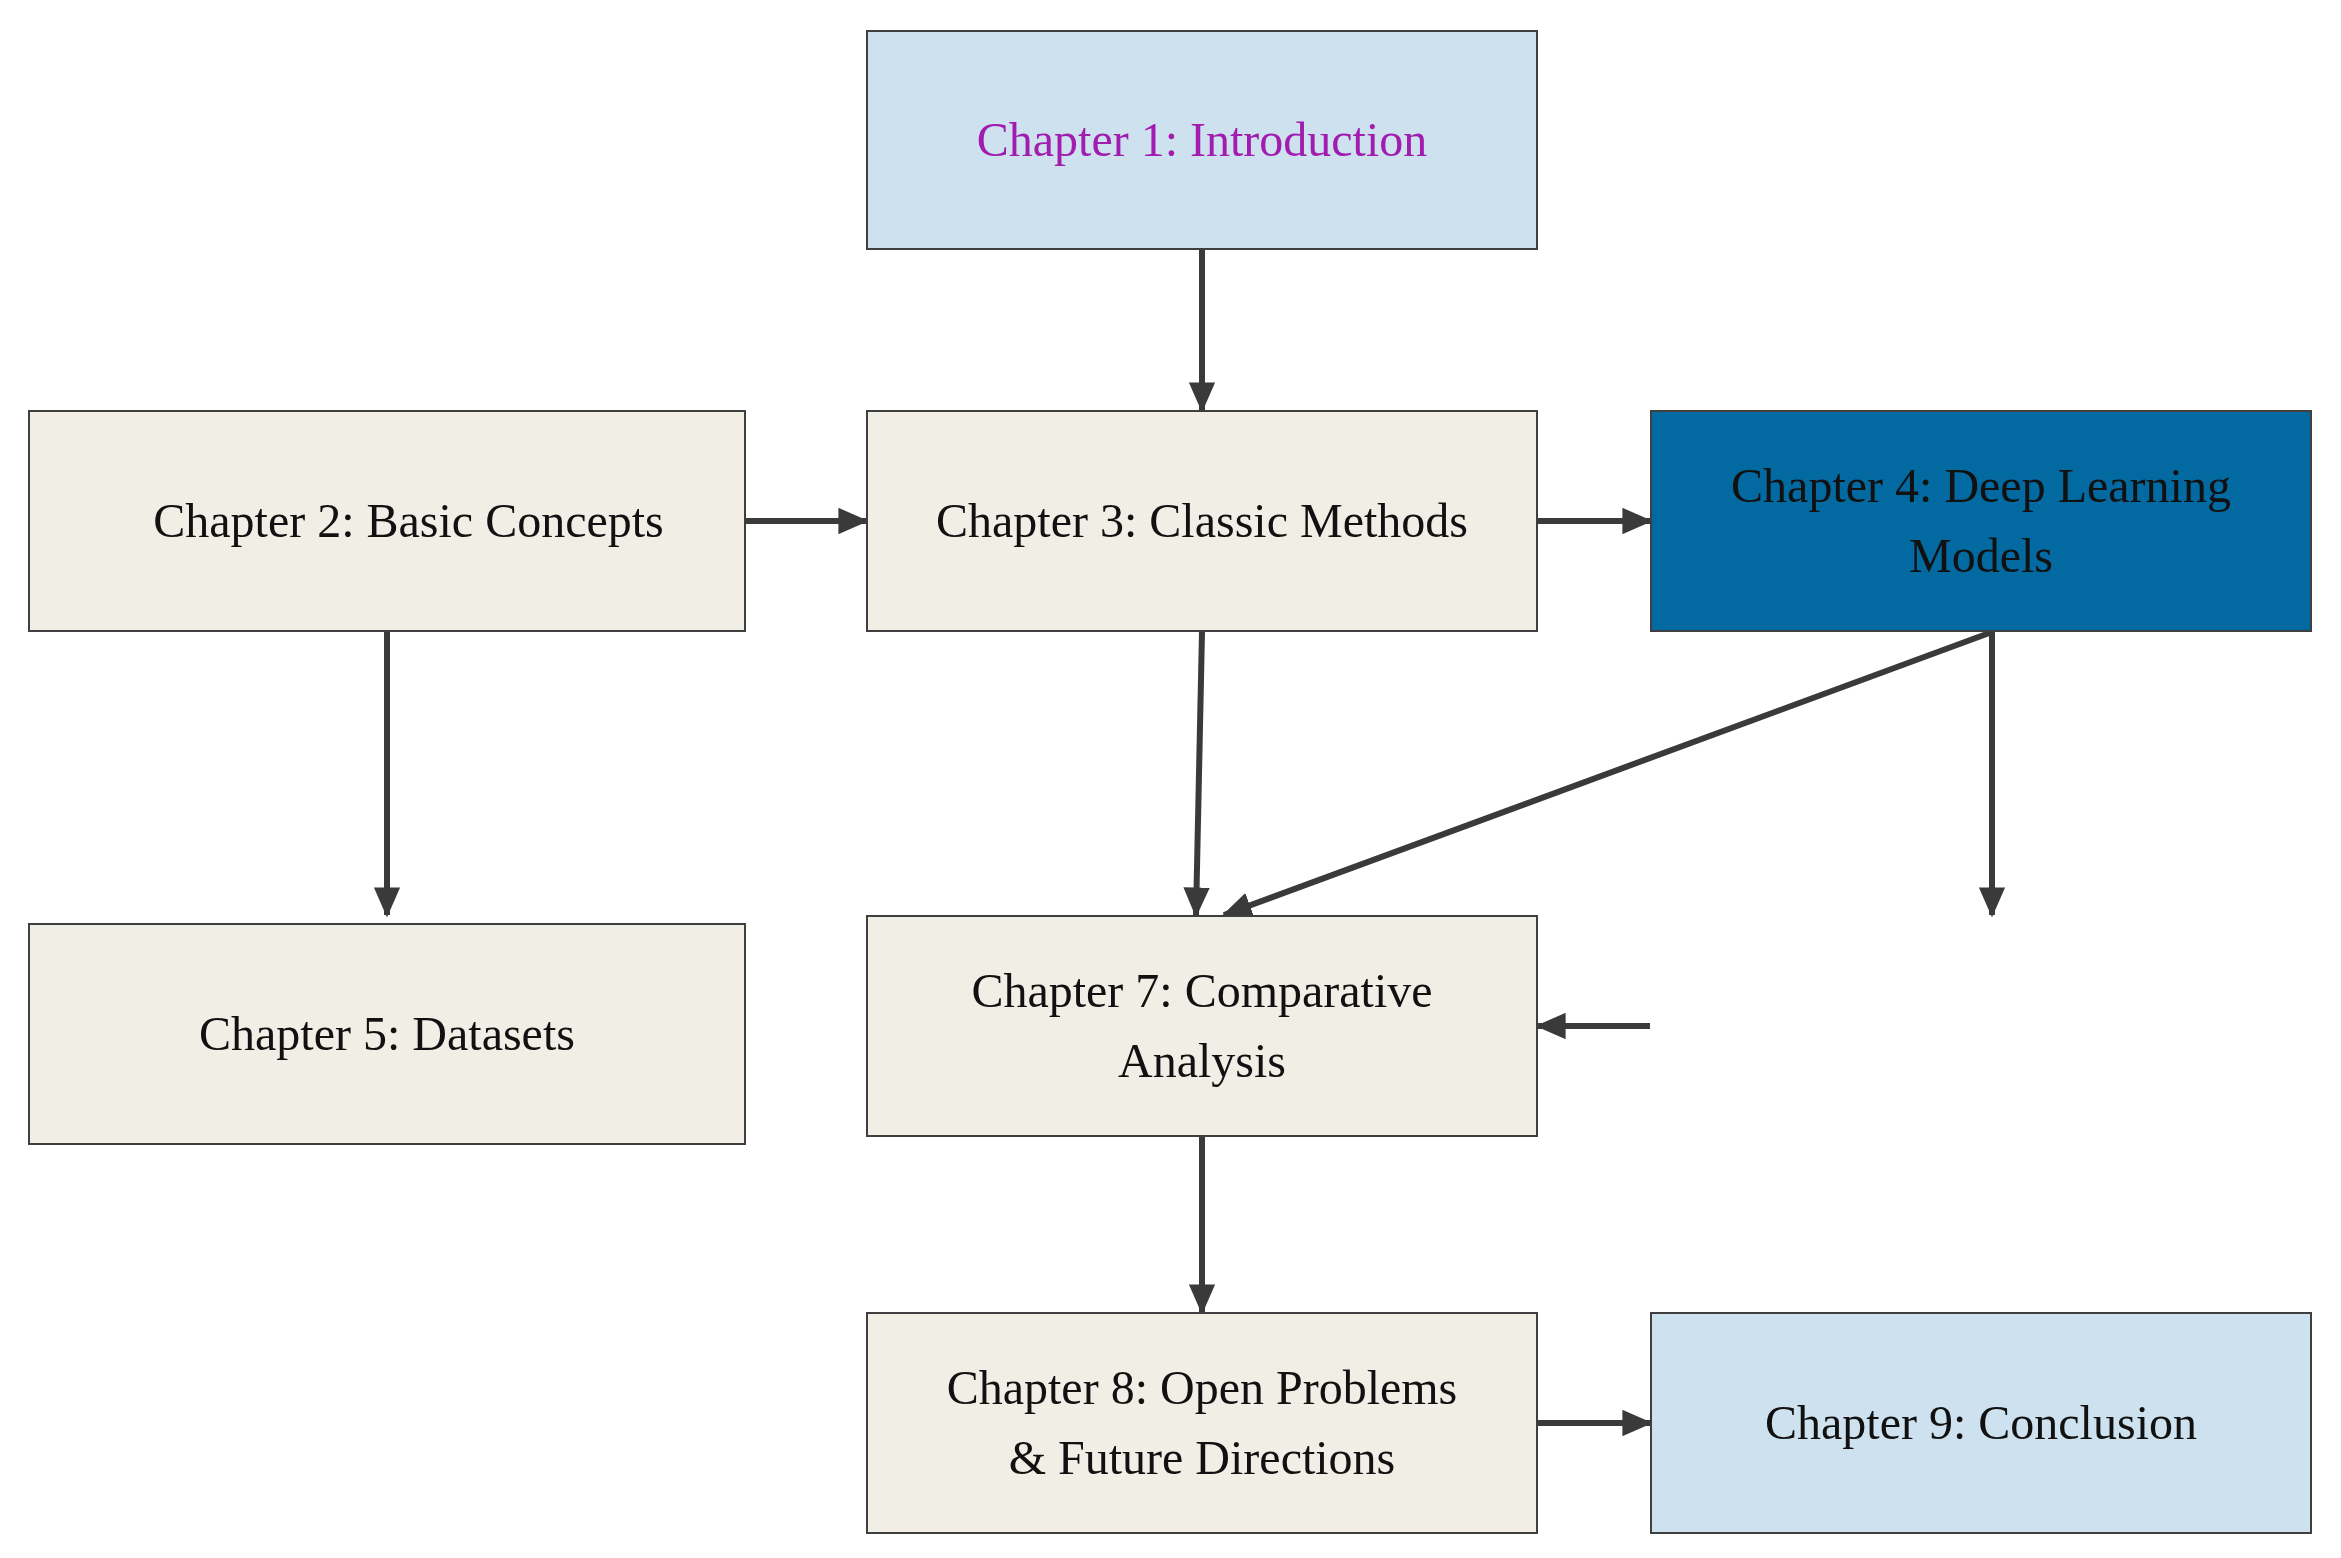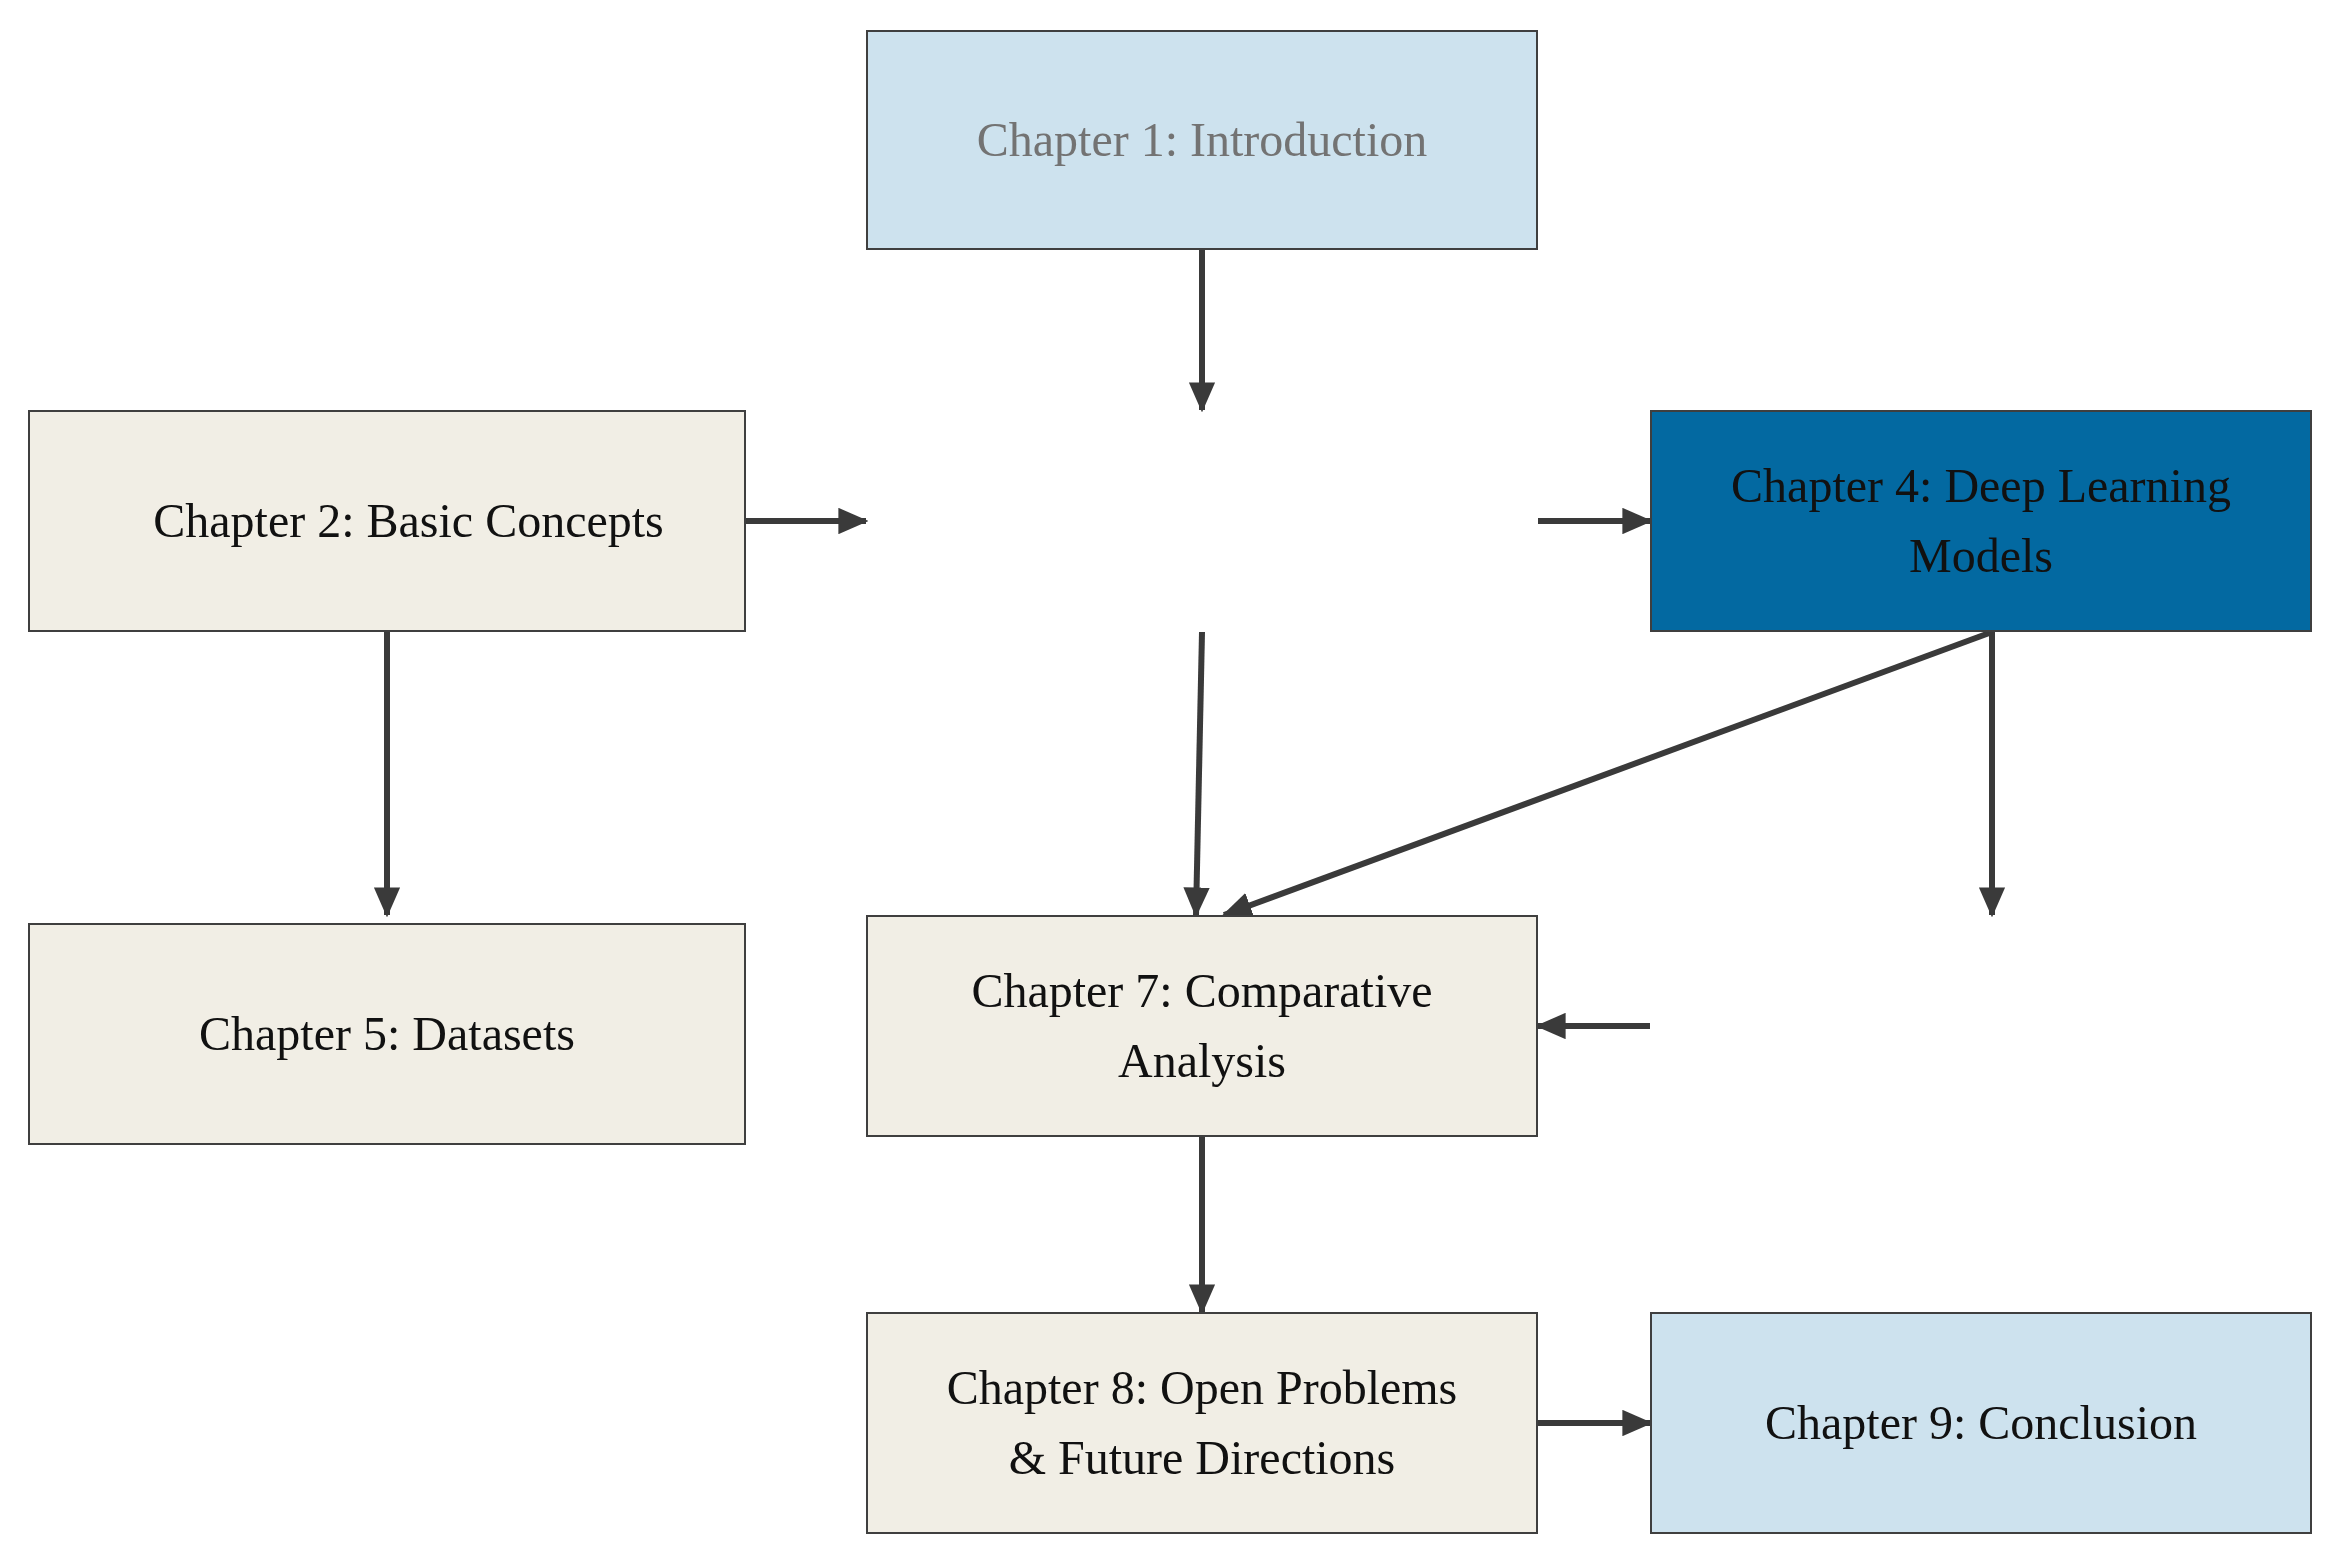"Chapter 1: Introduction" div.node { color: #737373 -> #a21caf }
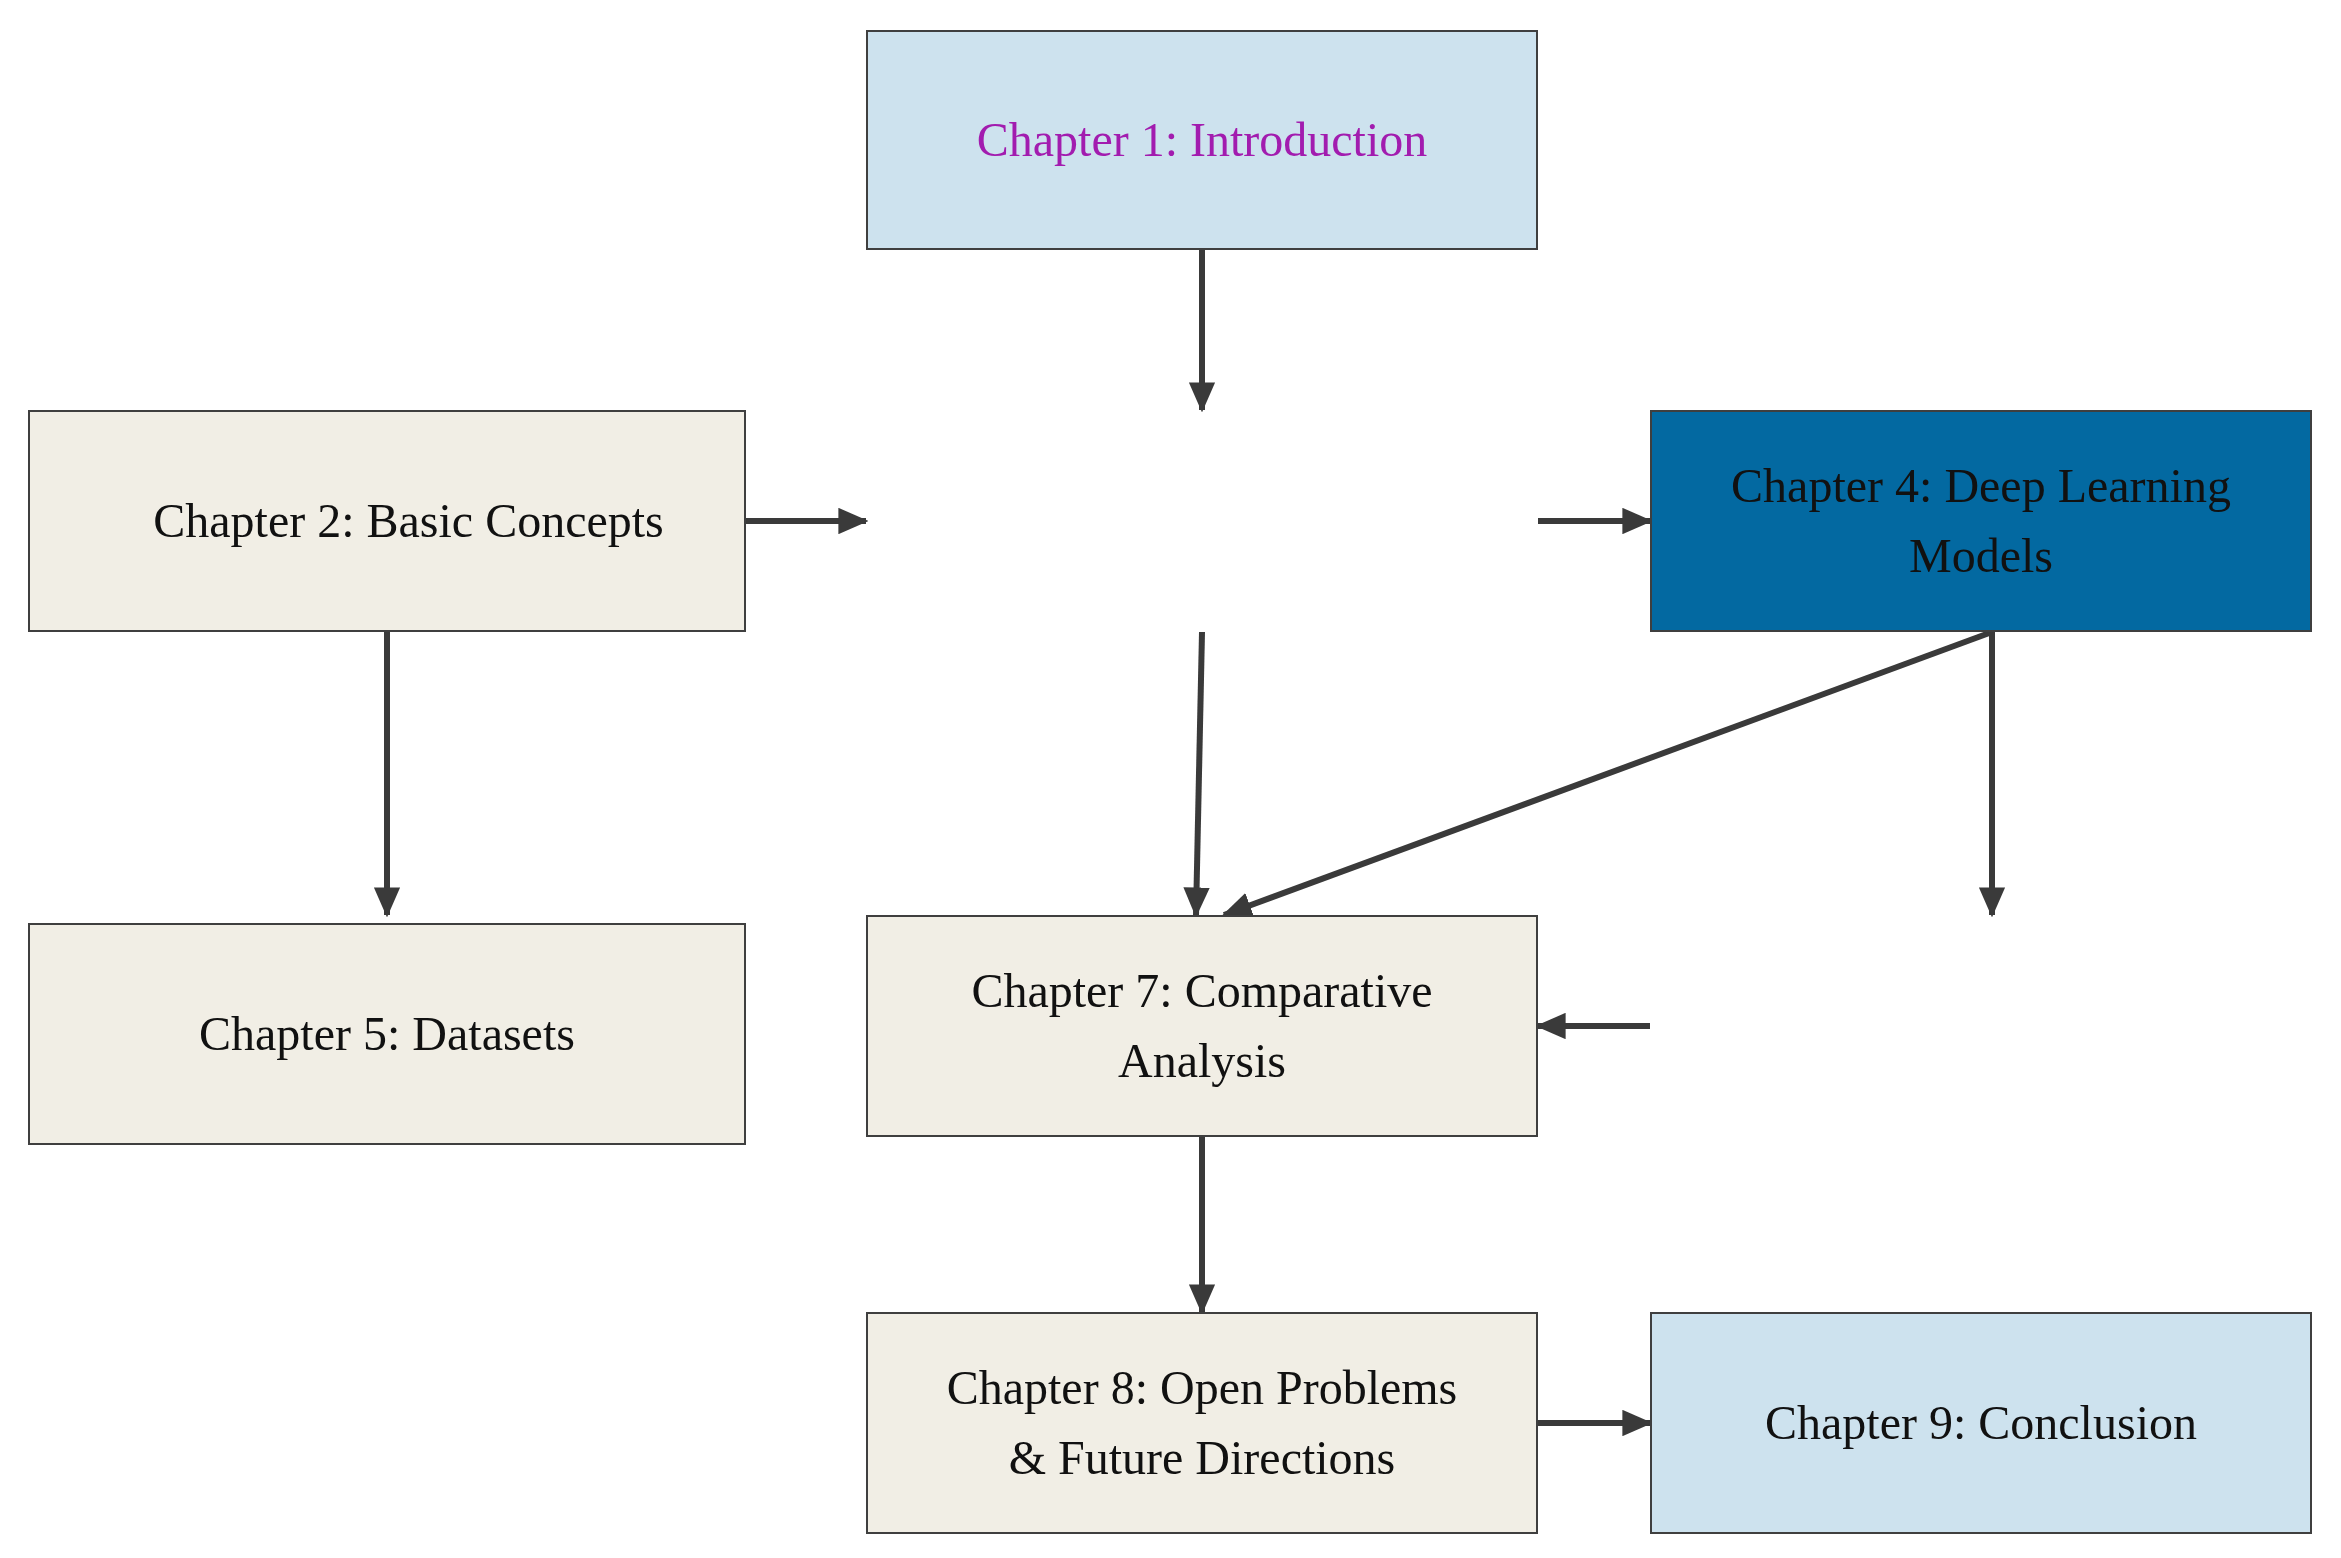"Chapter 3: Classic Methods" div.node { html: none -> <div> <span>Chapter 3: Classic Methods</span> </div> }
